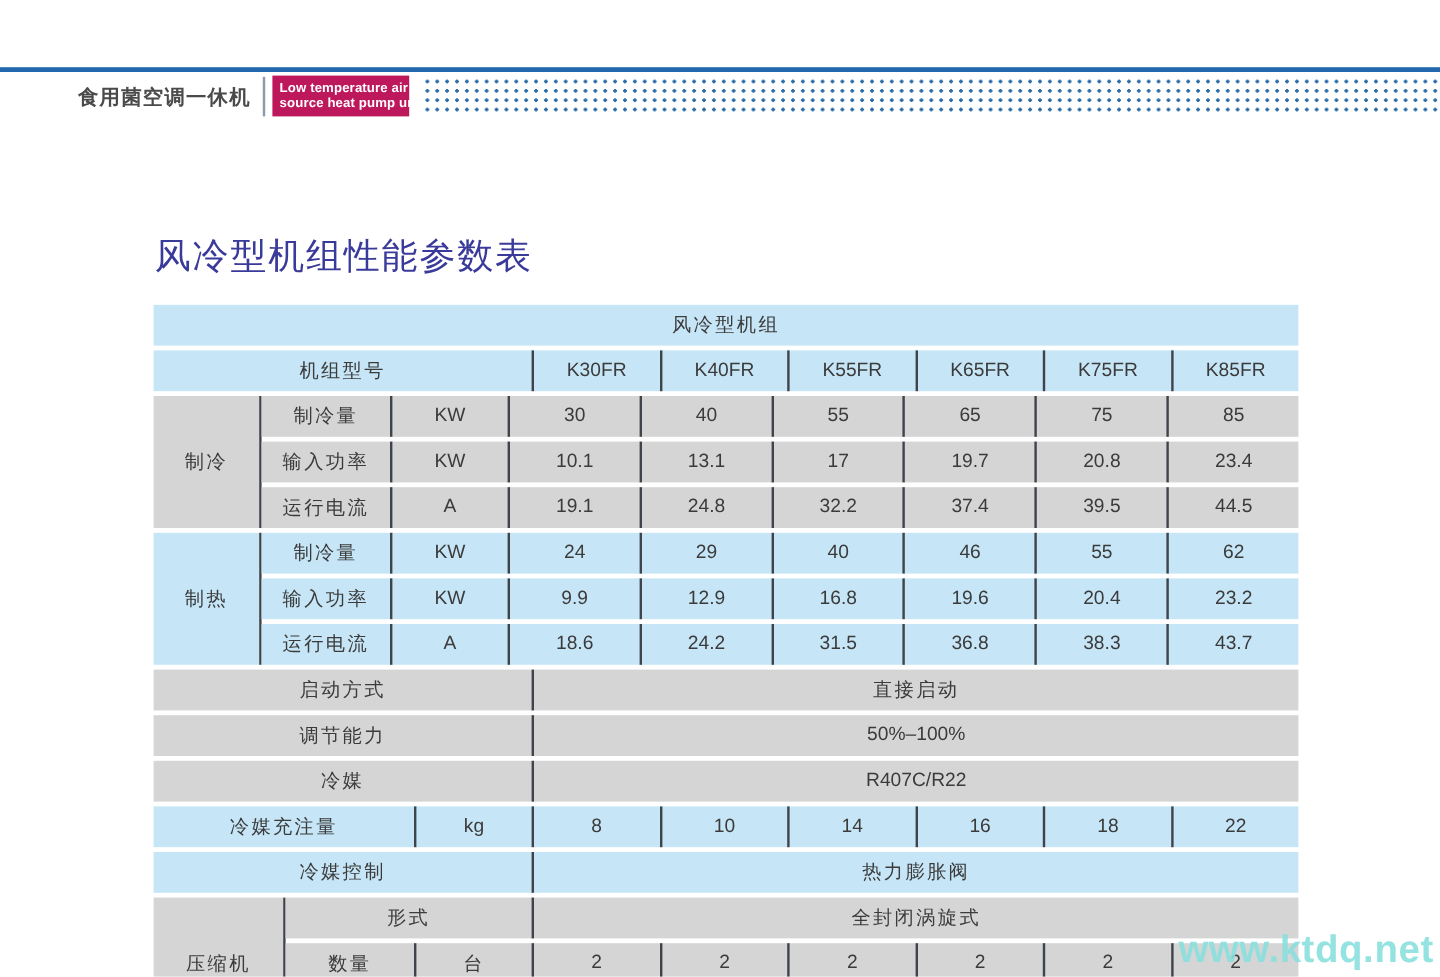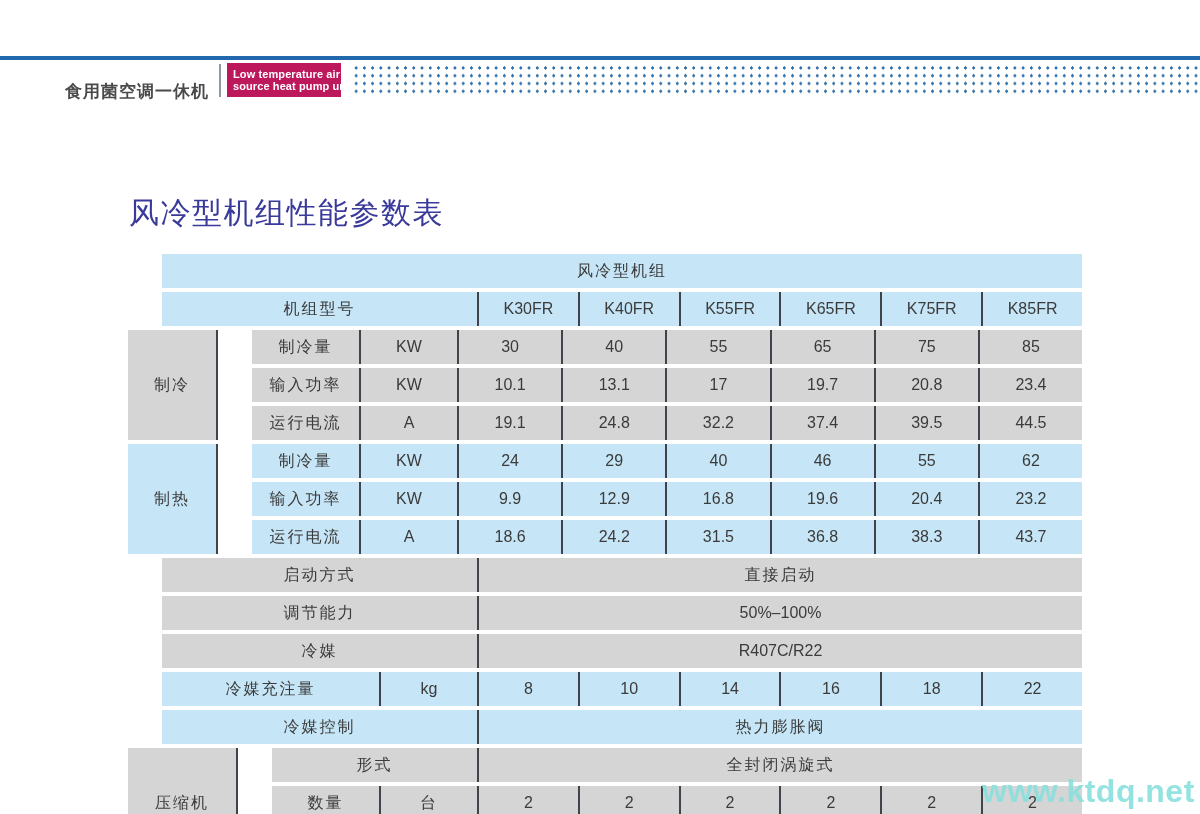"食用菌空调一休机" .brand { top: 80px -> 70px }
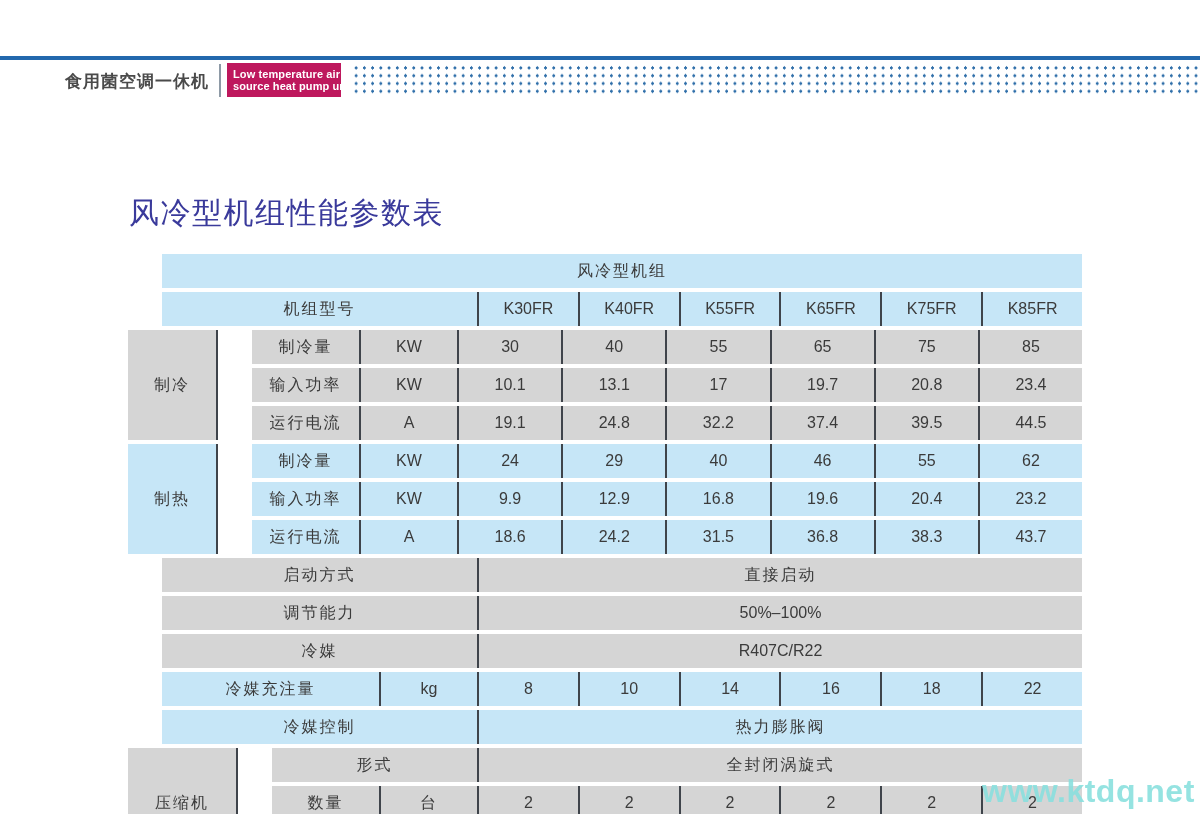"风冷型机组" .t-row { margin-left: 34px -> none }
